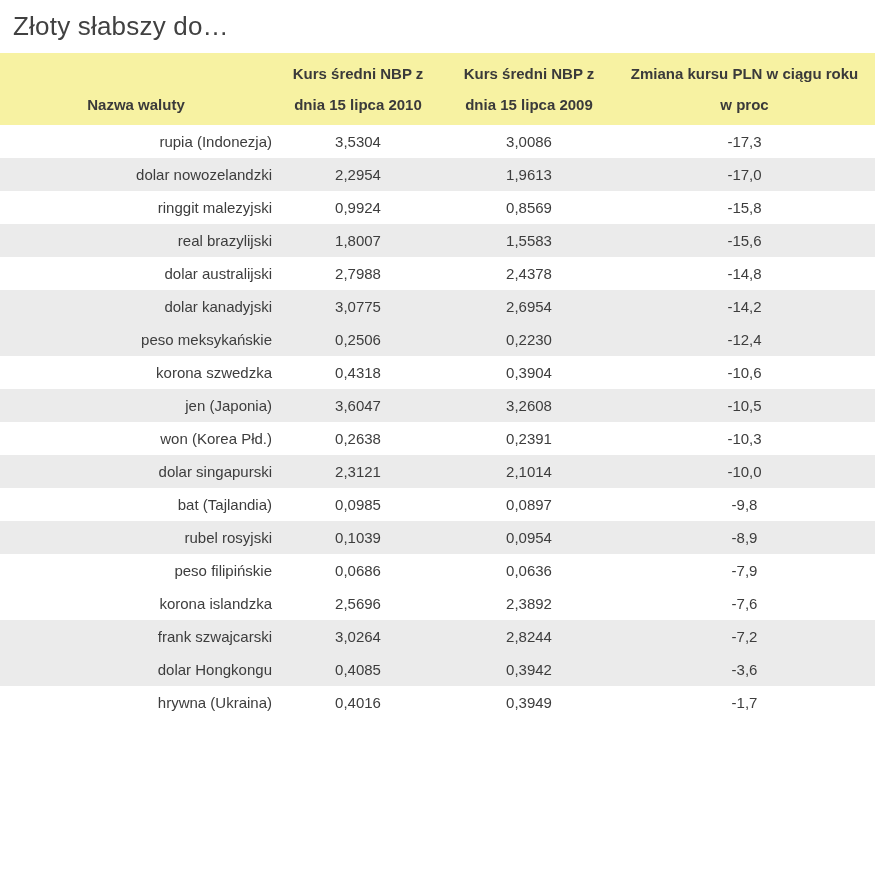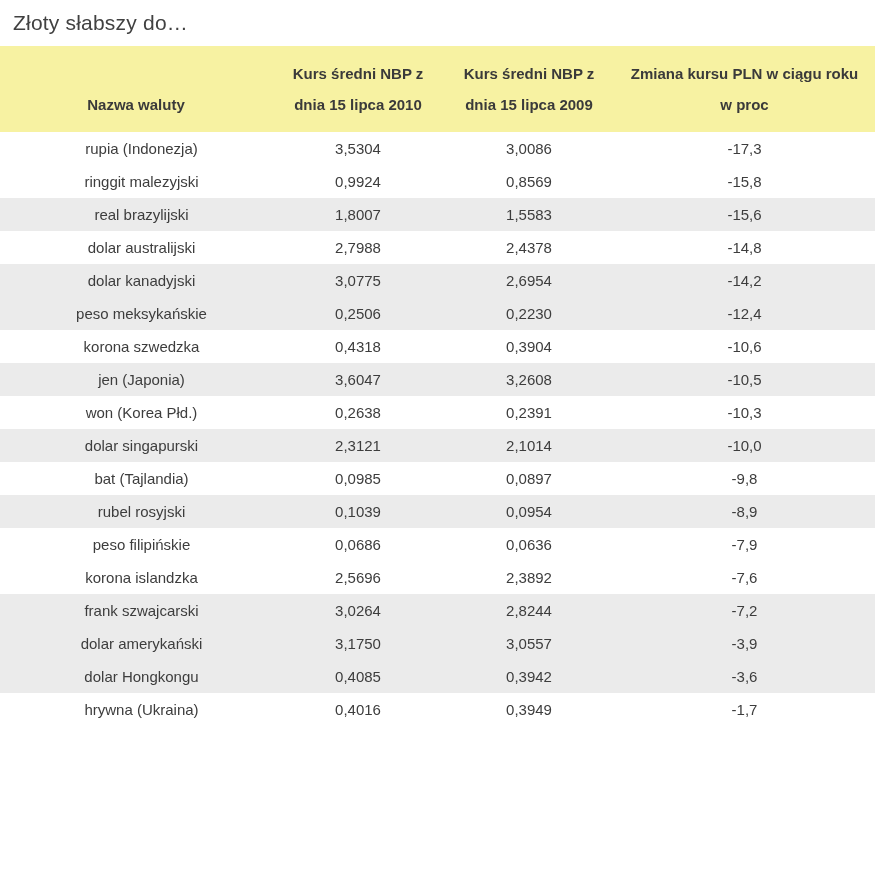"Złoty słabszy do…" .title { font-size: 21px -> 26px }
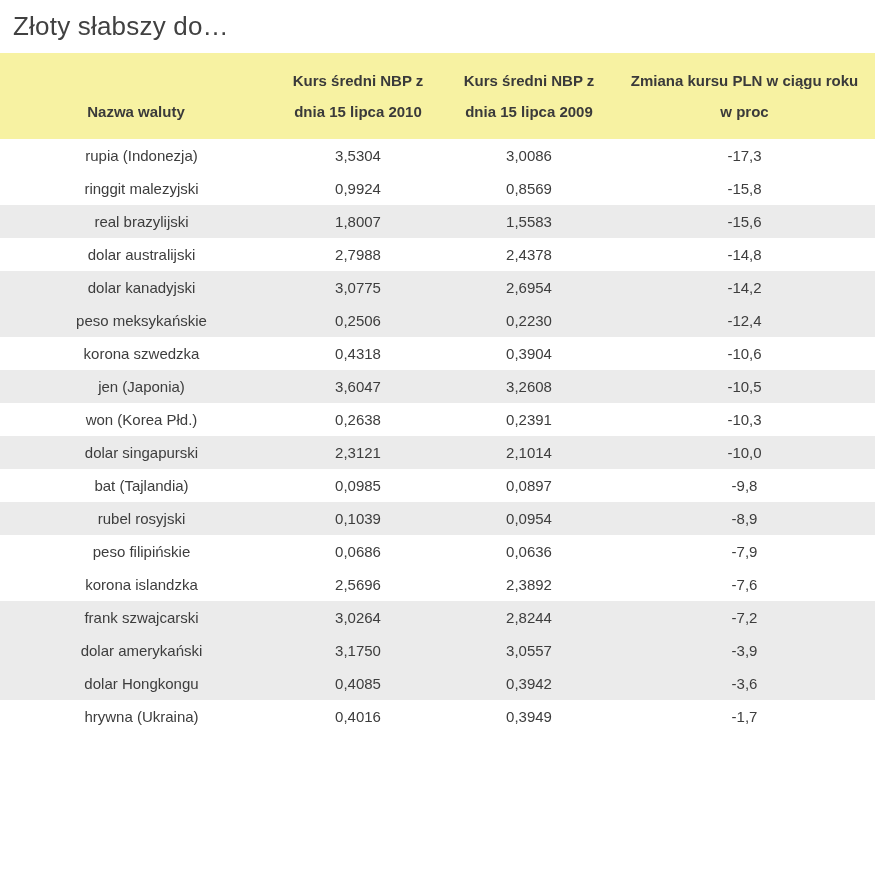"Kurs średni NBP z" thead th { height: 86px -> 72px }
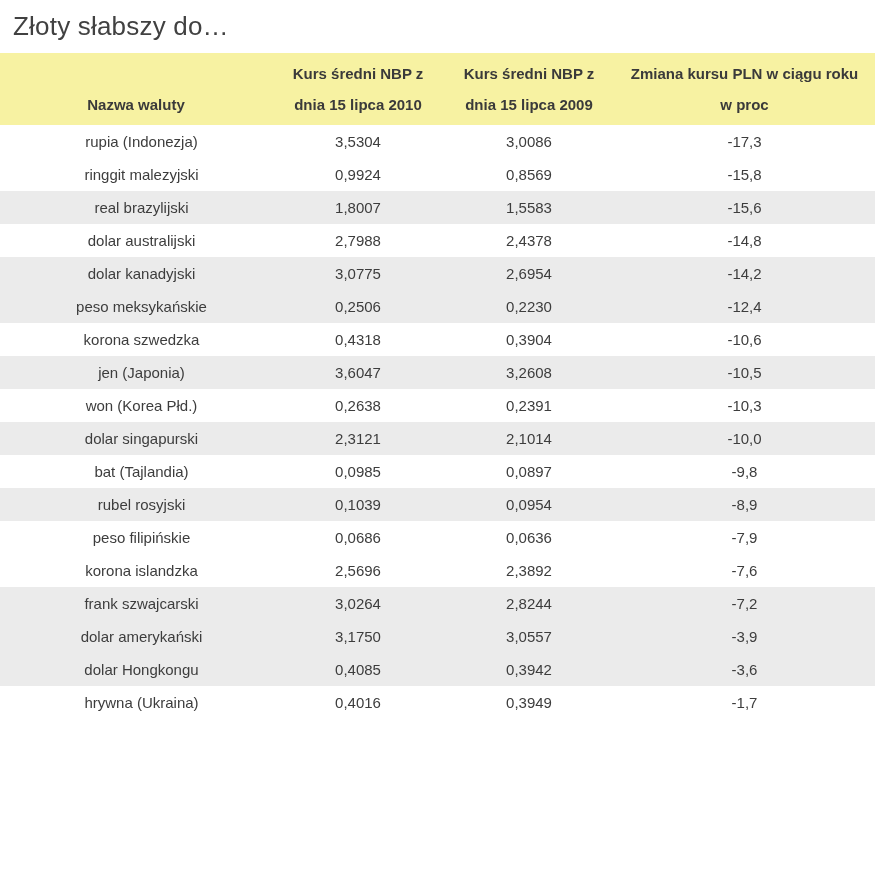"rupia (Indonezja)" tbody td.name { text-align: center -> right }
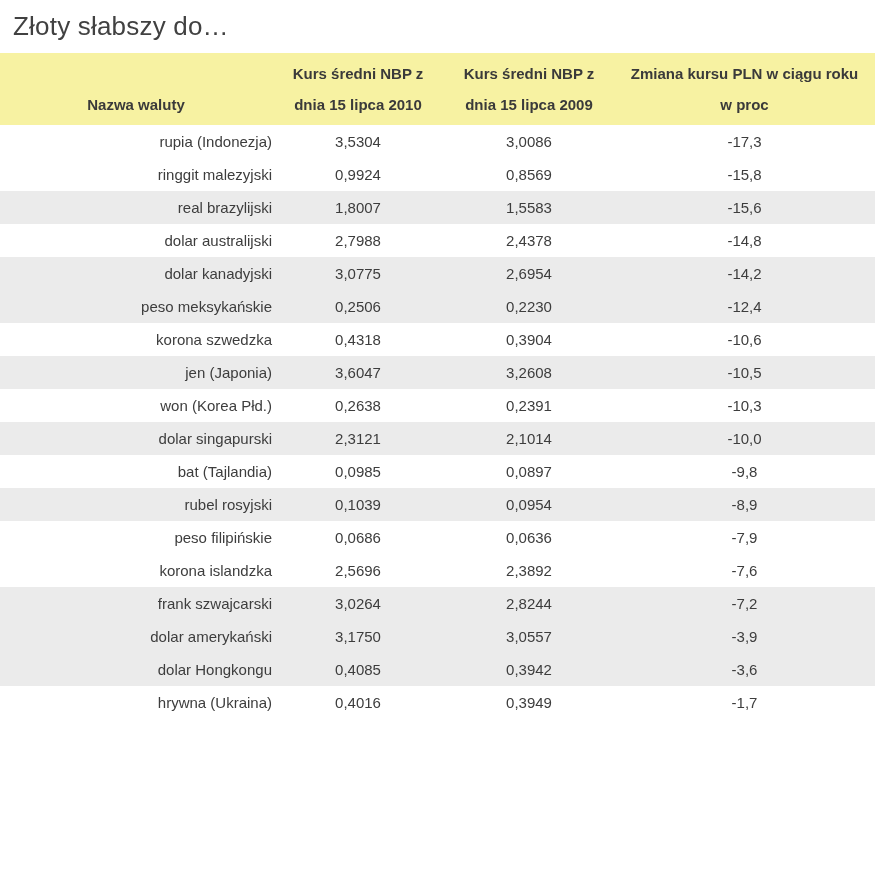"dolar nowozelandzki" tr.alt { html: none -> <tr> <td>dolar nowozelandzki</td> <td>2,2954</td> <td>1,9613</td> <td>-17,0</td> </tr> }
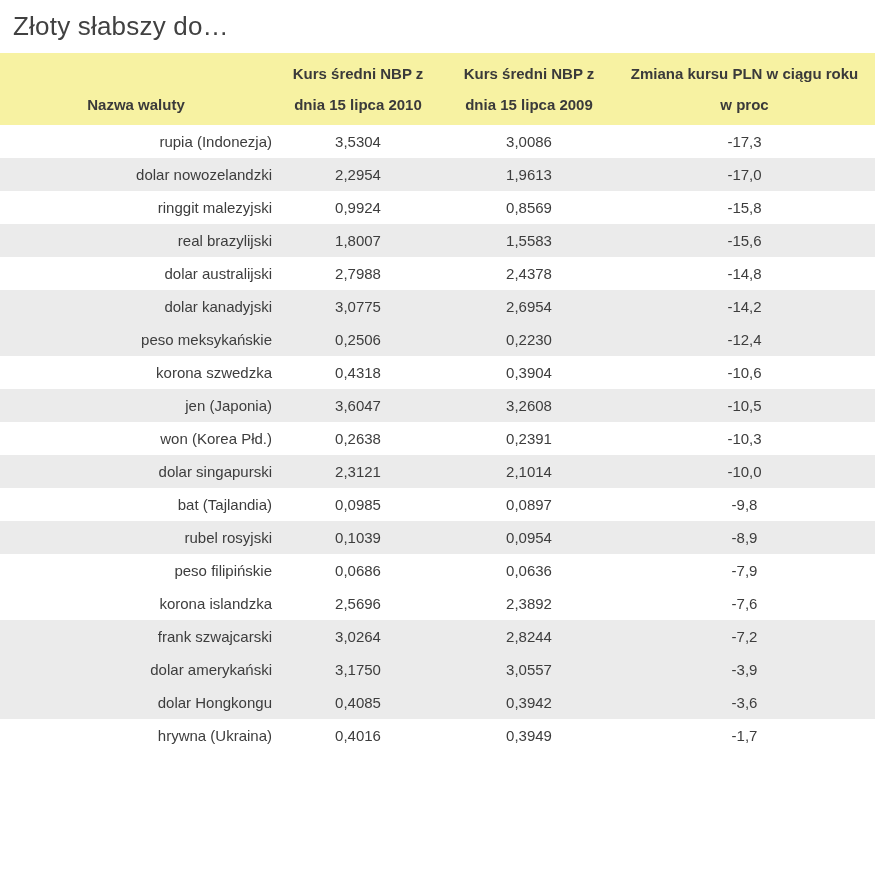"dolar amerykański" tr.alt { html: <tr> <td>dolar amerykański</td> <td>3,1750</td> <td>3,0557</td> <td>-3,9</td> </tr> -> none }
